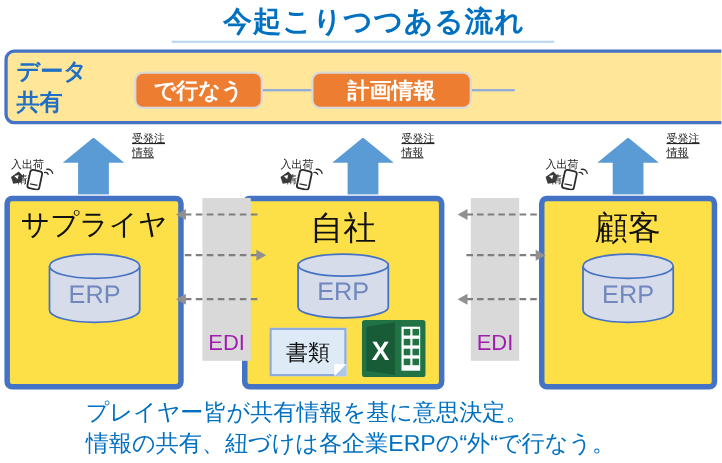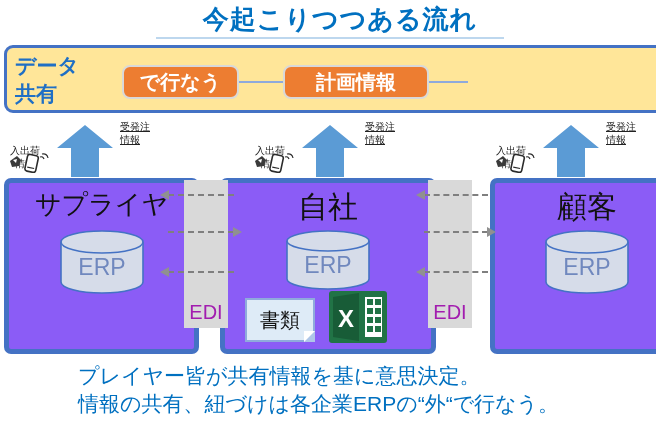"サプライヤ" .company { background: #8b5cf6 -> #fde047; padding-left: 32px -> none }
